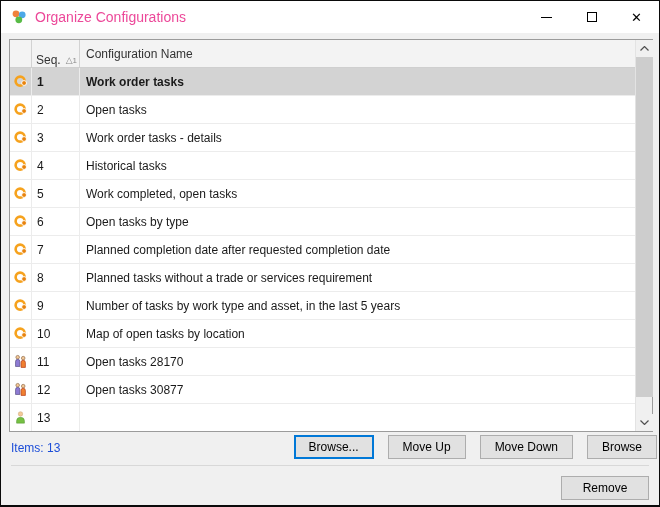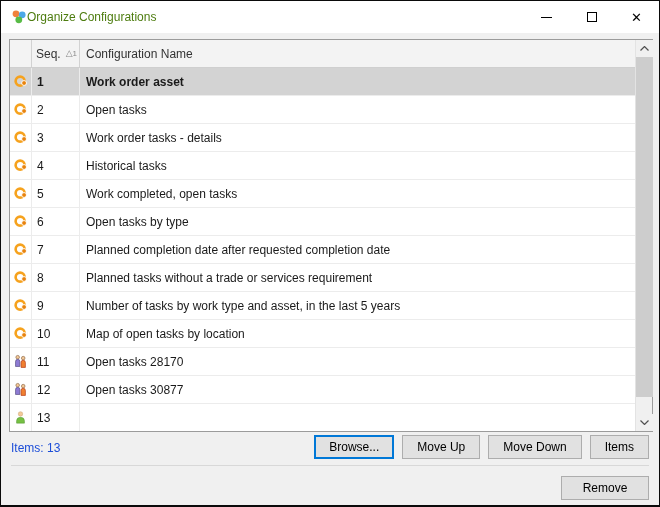"Organize Configurations" .titlebar .title-text { color: #4d7c0f -> #ec4899; font-size: 12px -> 14px; margin-left: none -> 8px }
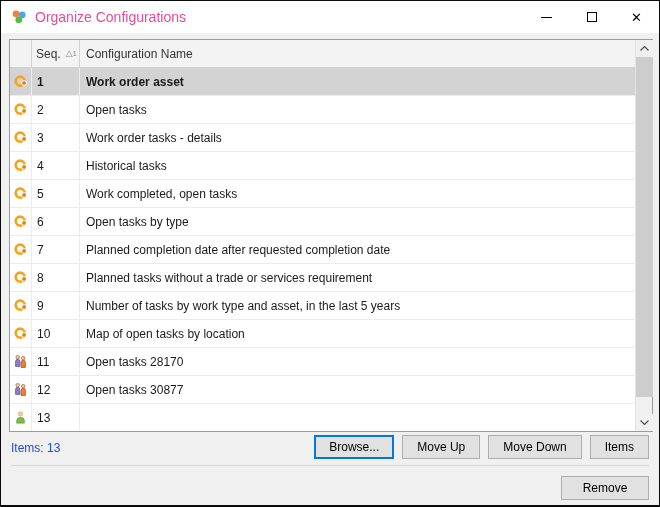"Seq." .hc-seq { align-items: none -> flex-end }
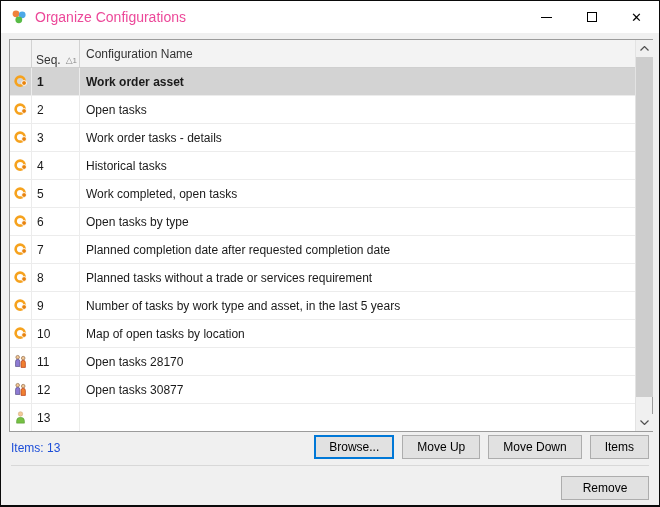"Work order asset" div.cell { text: asset -> tasks }
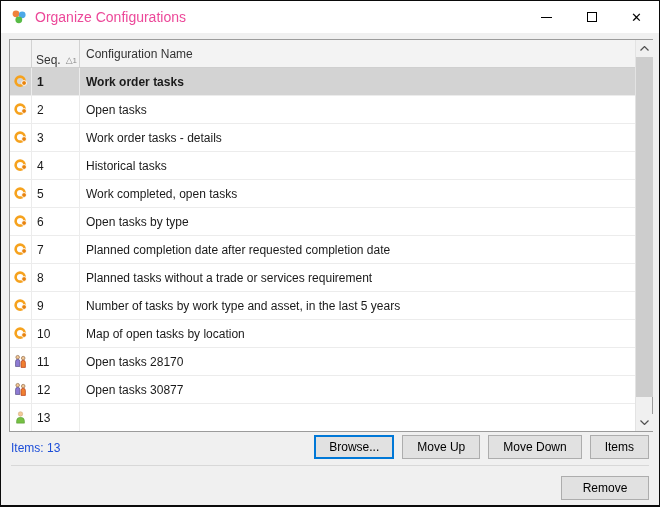"Browse..." .btn-row { gap: 8px -> 14px; right: 10px -> 2px }
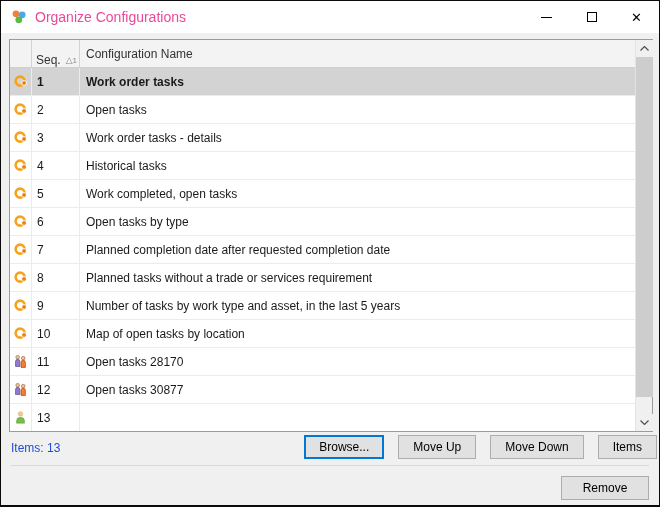"Items" button.btn { text: Items -> Browse }
